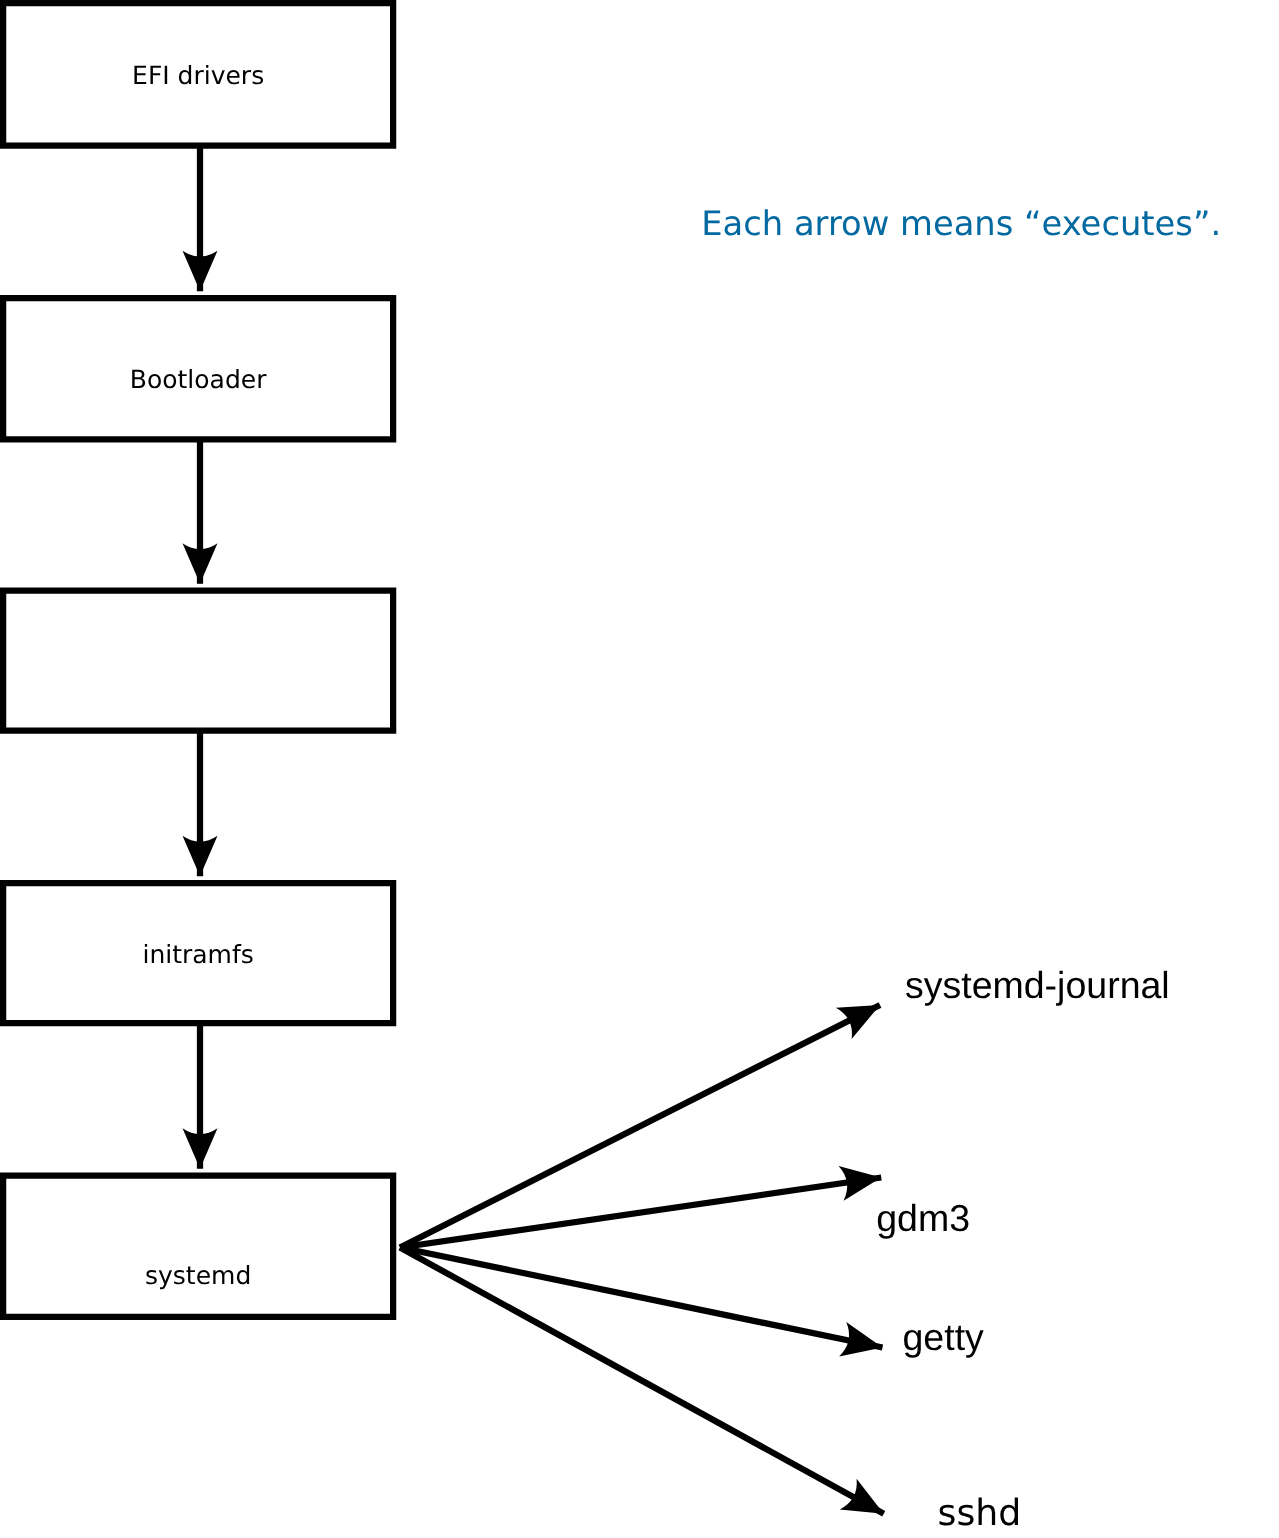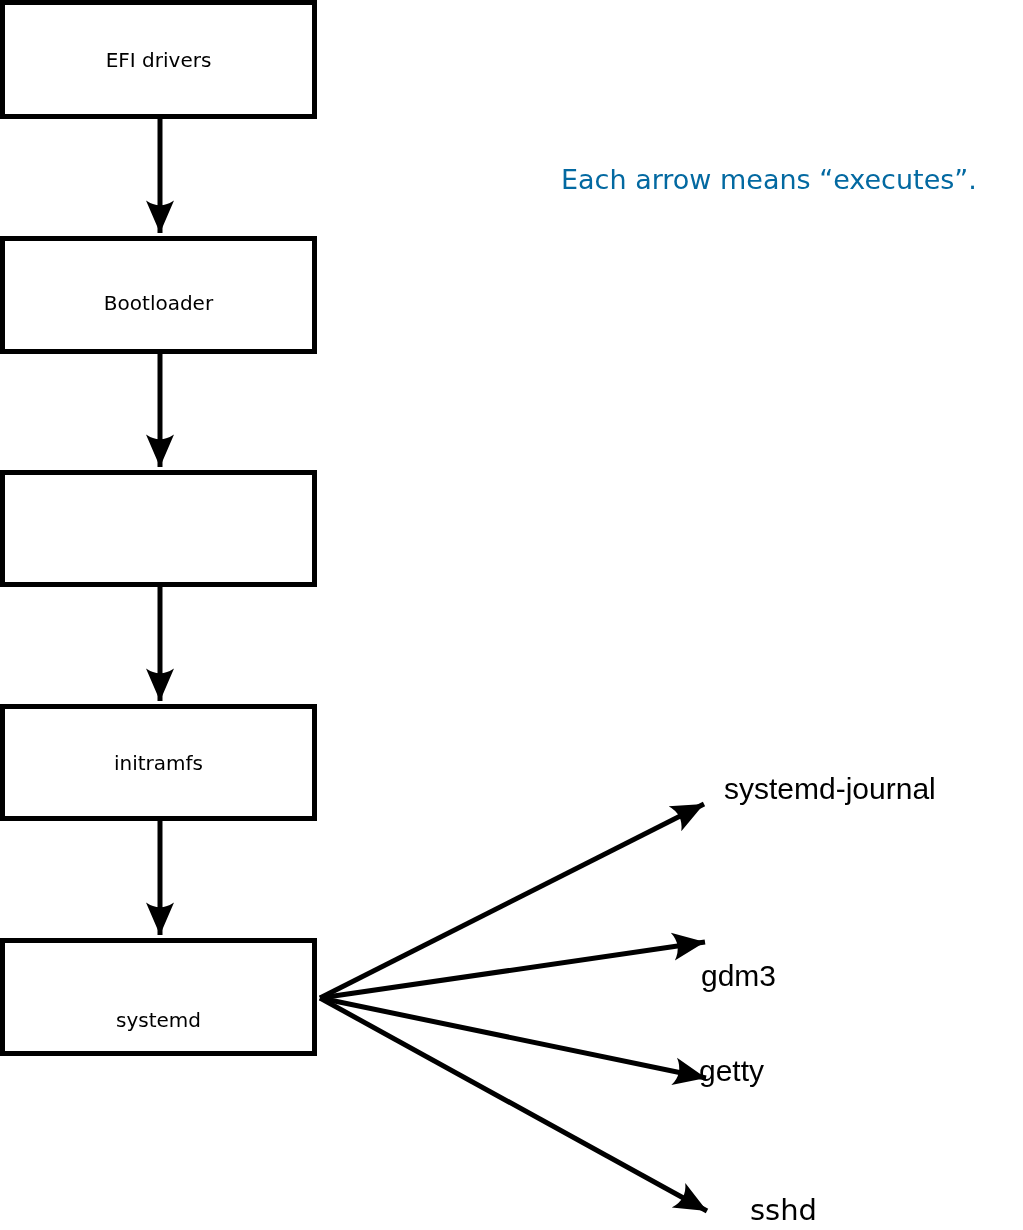"getty" div.spawn-label { left: 699px -> 722px }
